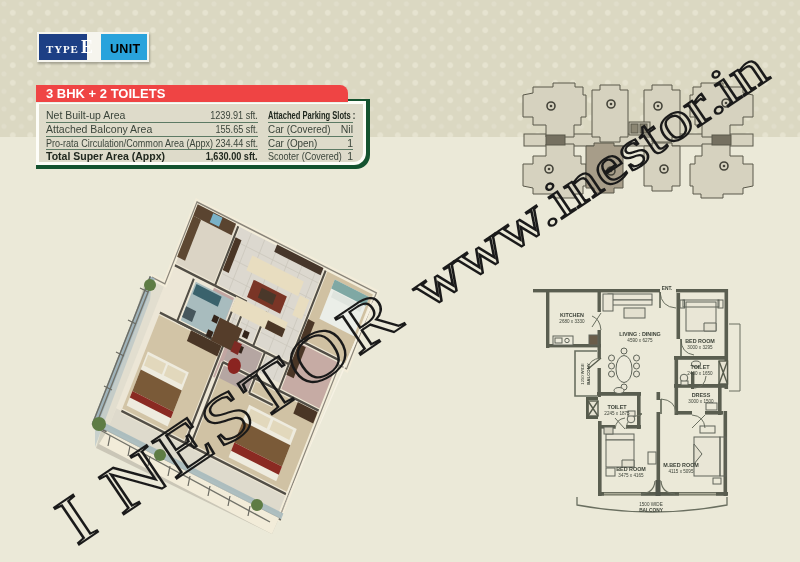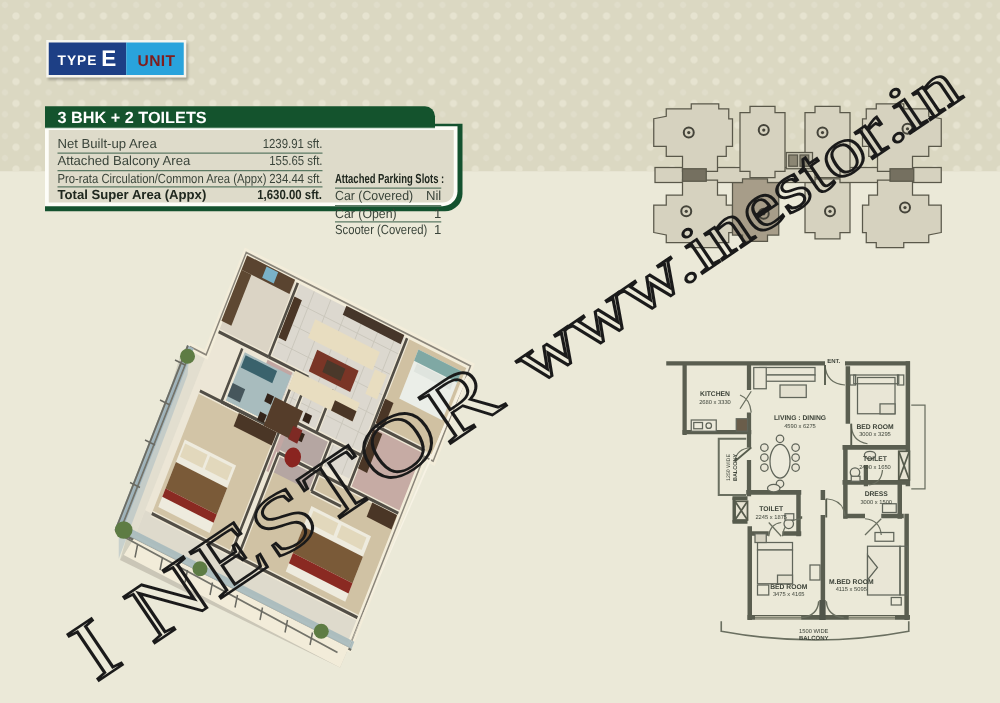"TYPE" div.abs { font-family: none -> Liberation Serif, serif; width: 62px -> 48px }
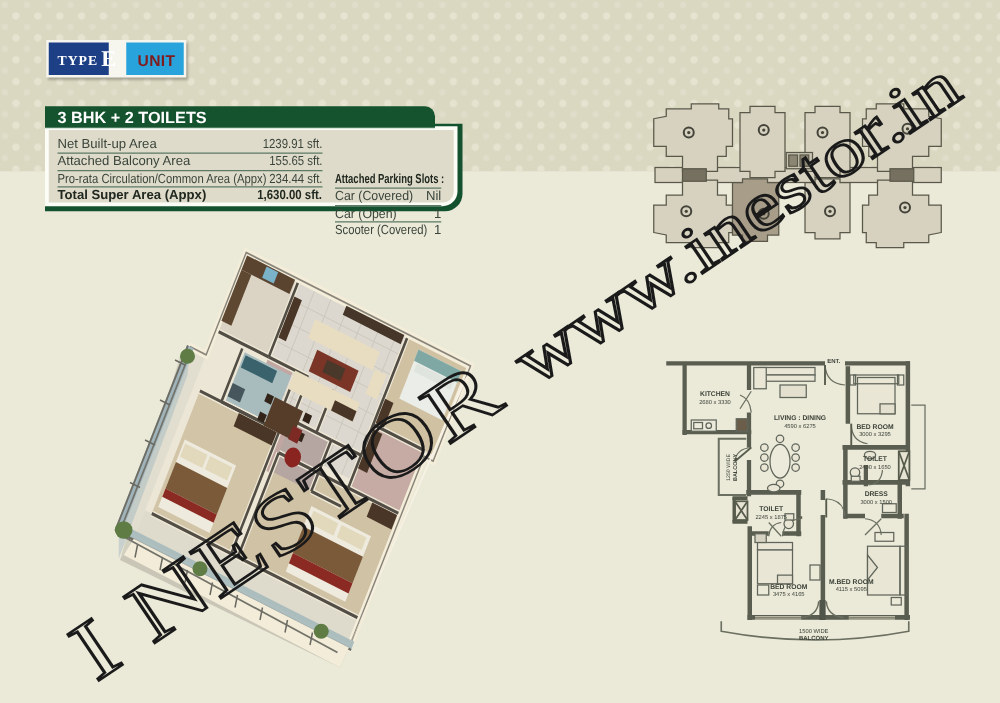"UNIT" div.abs { color: #7f1d1d -> #000000 }
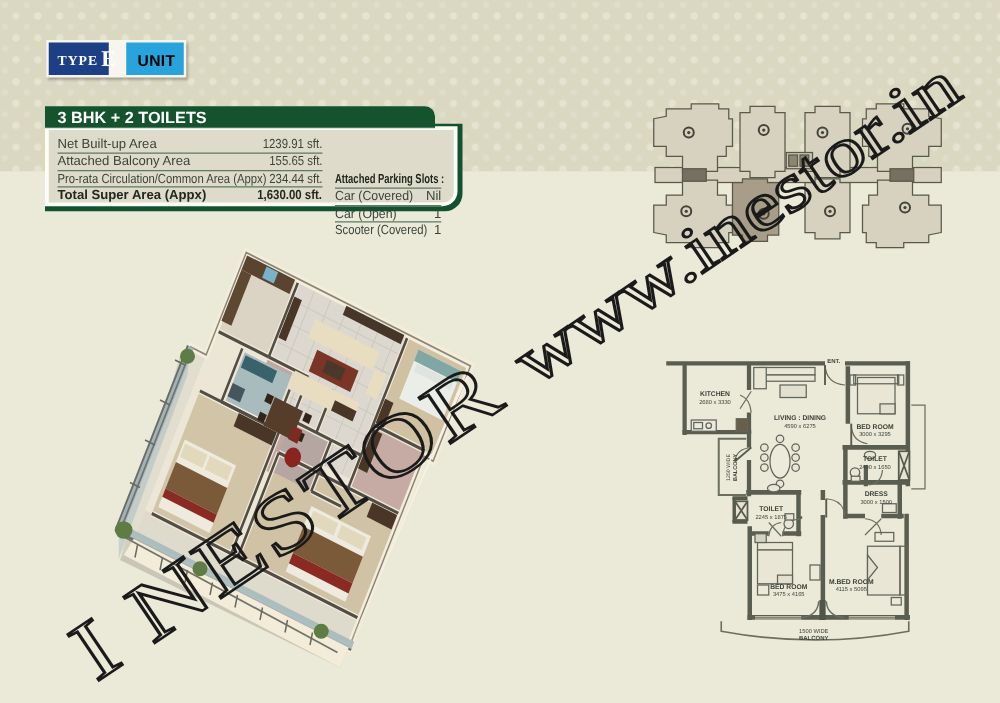"3 BHK + 2 TOILETS" div.abs { background: #14532d -> #ef4444 }
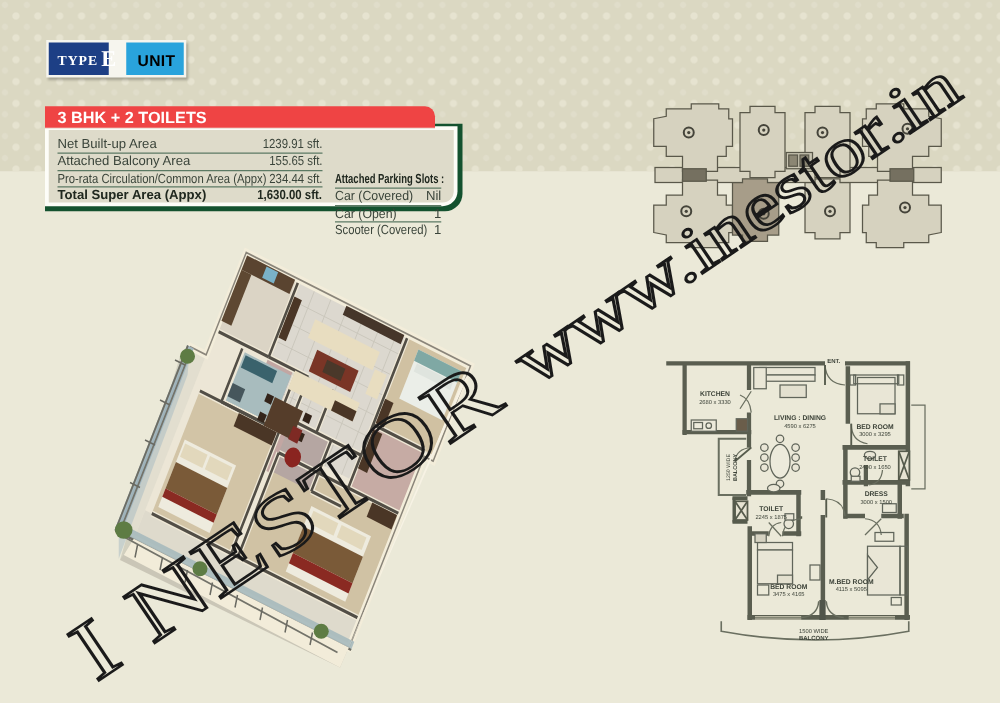"Attached Parking Slots :" div.abs { margin-top: 28px -> none }
